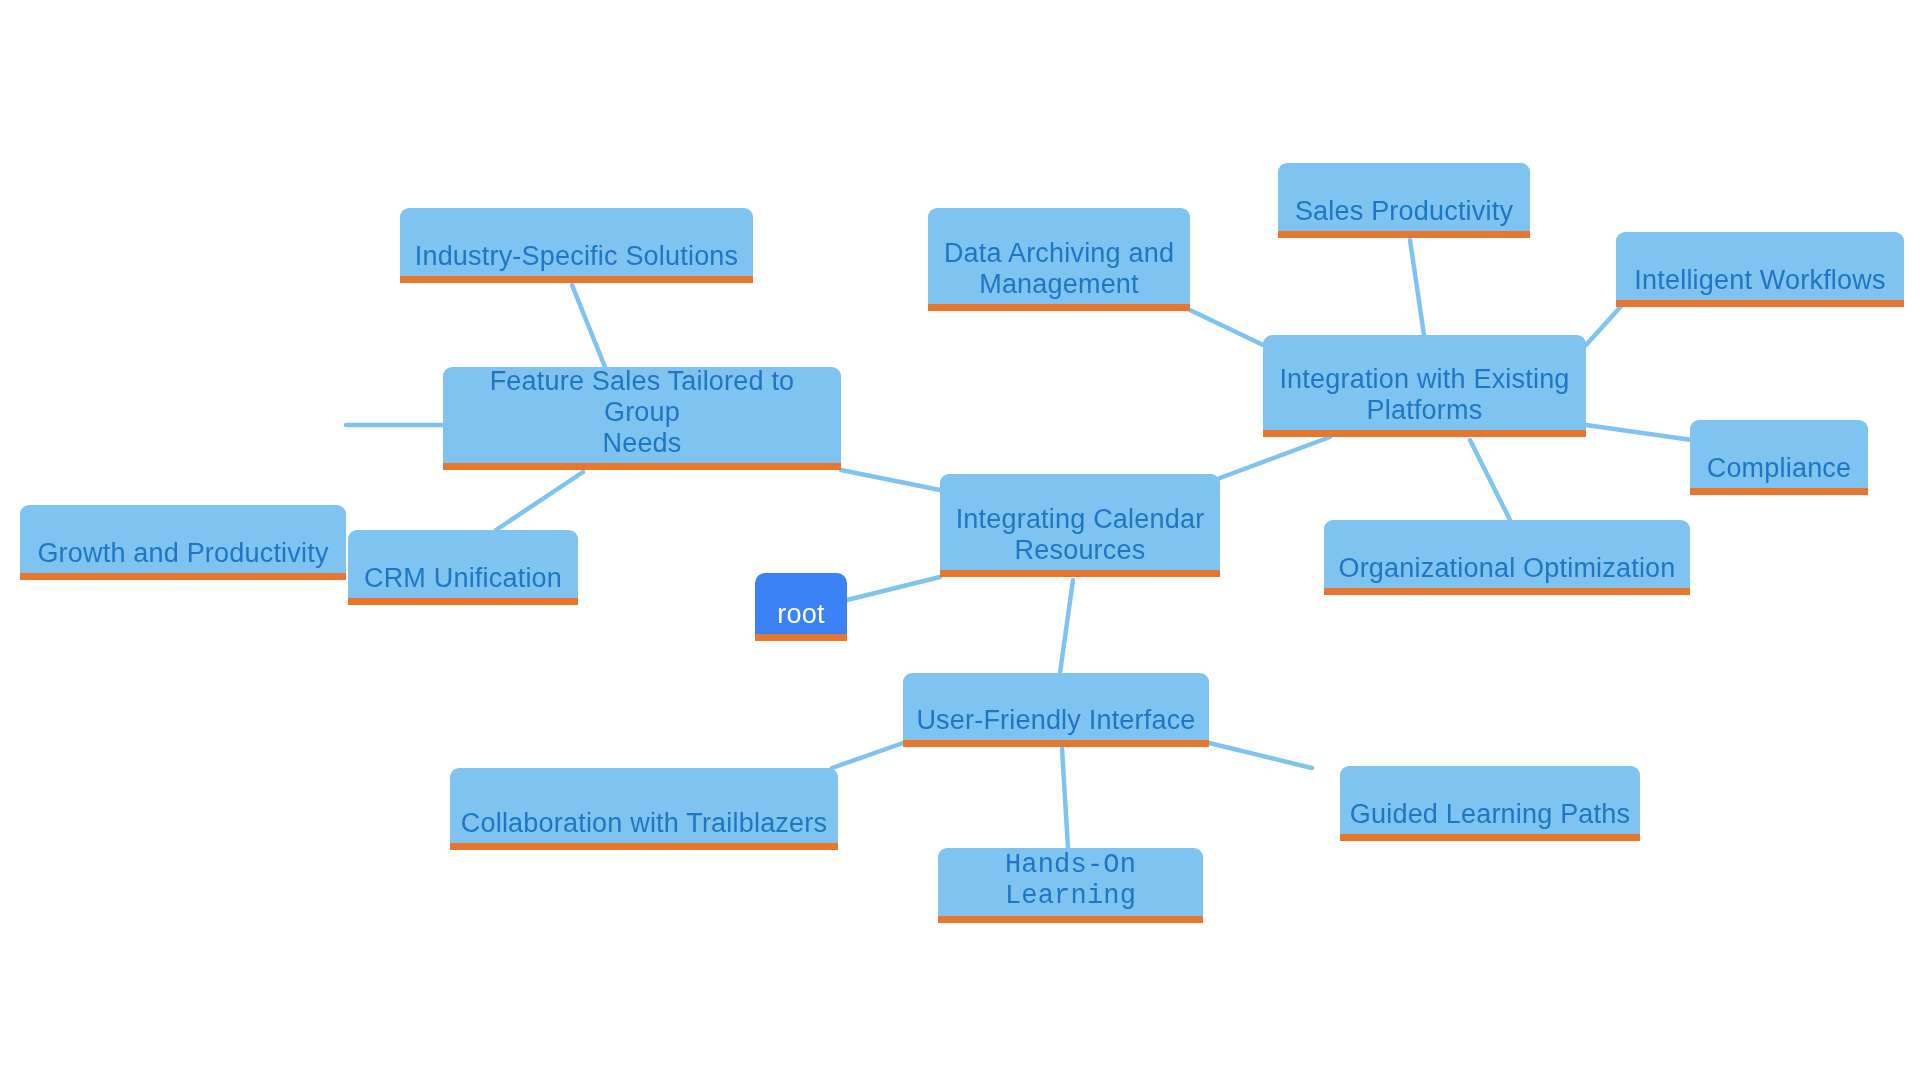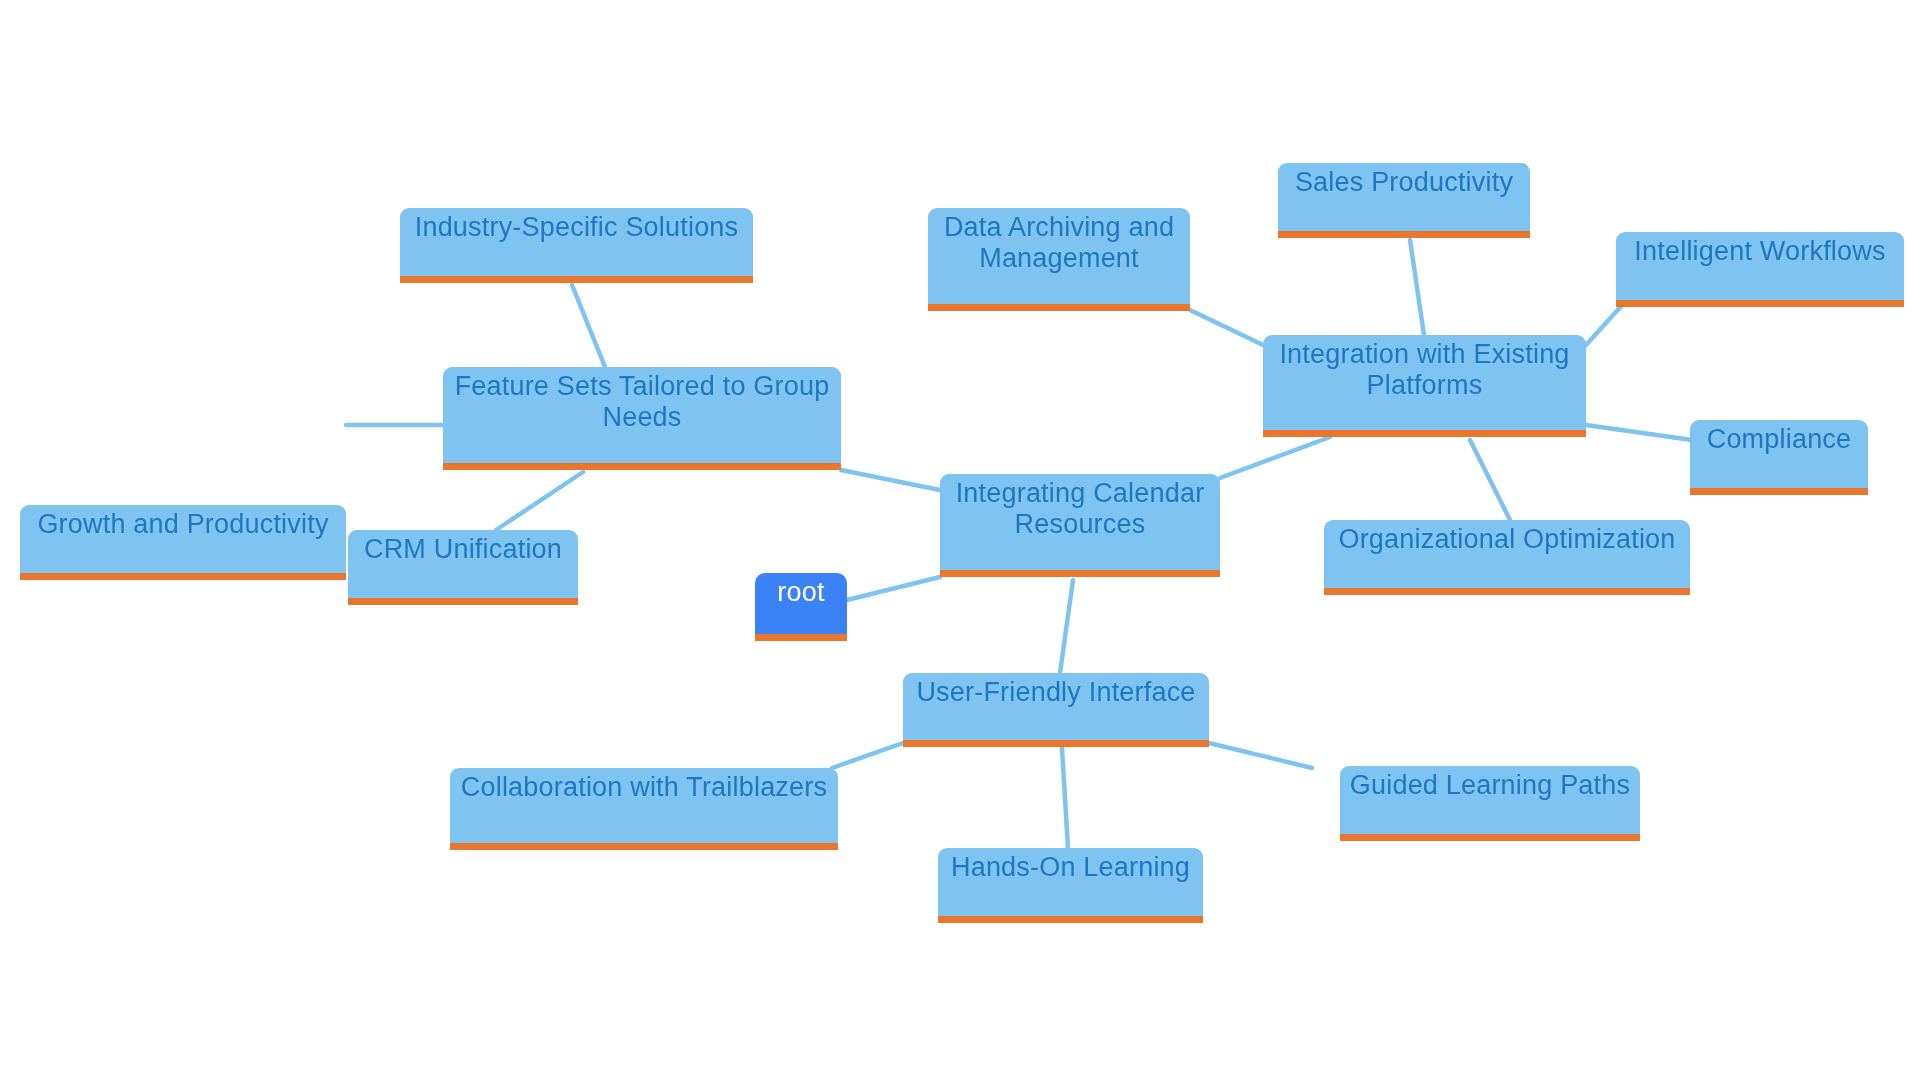"Sales Productivity" .node { align-items: flex-start -> flex-end }
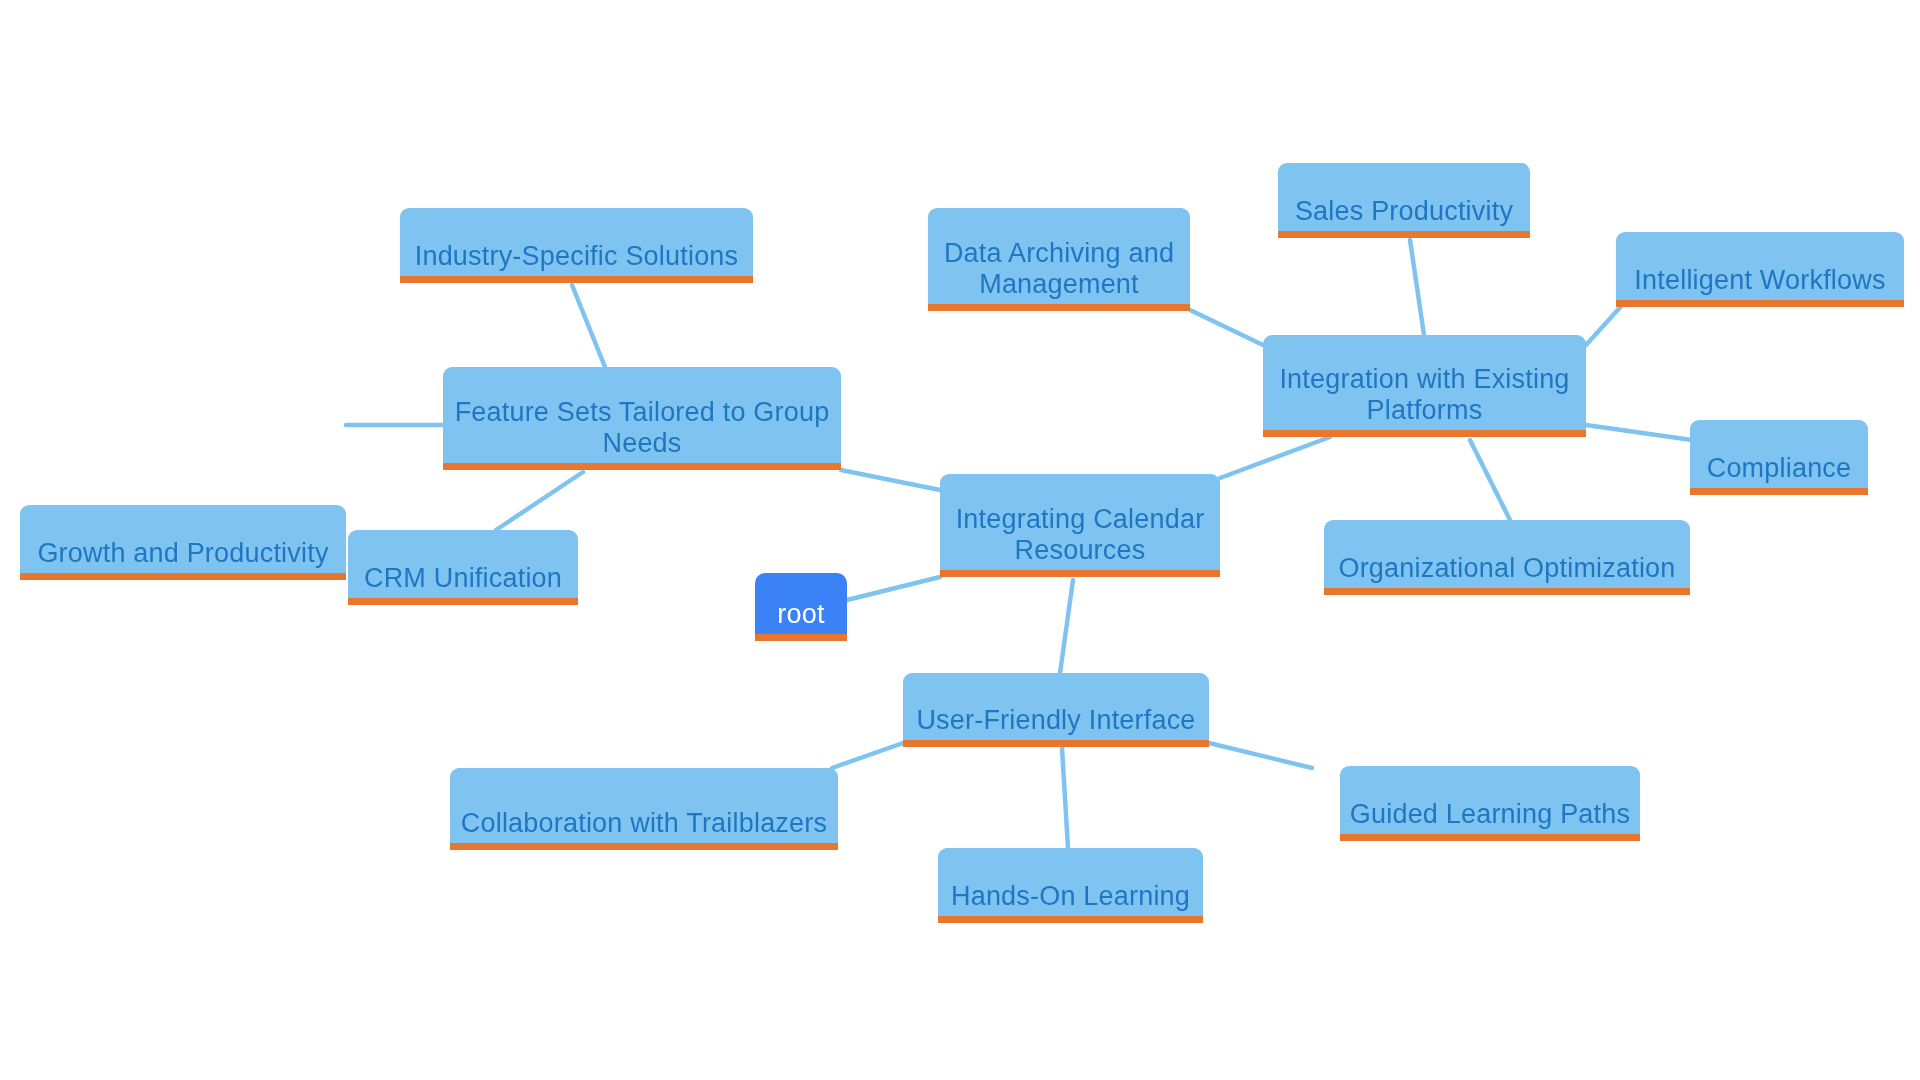"Feature Sets Tailored to Group" span.node-label { text: Sets -> Sales }
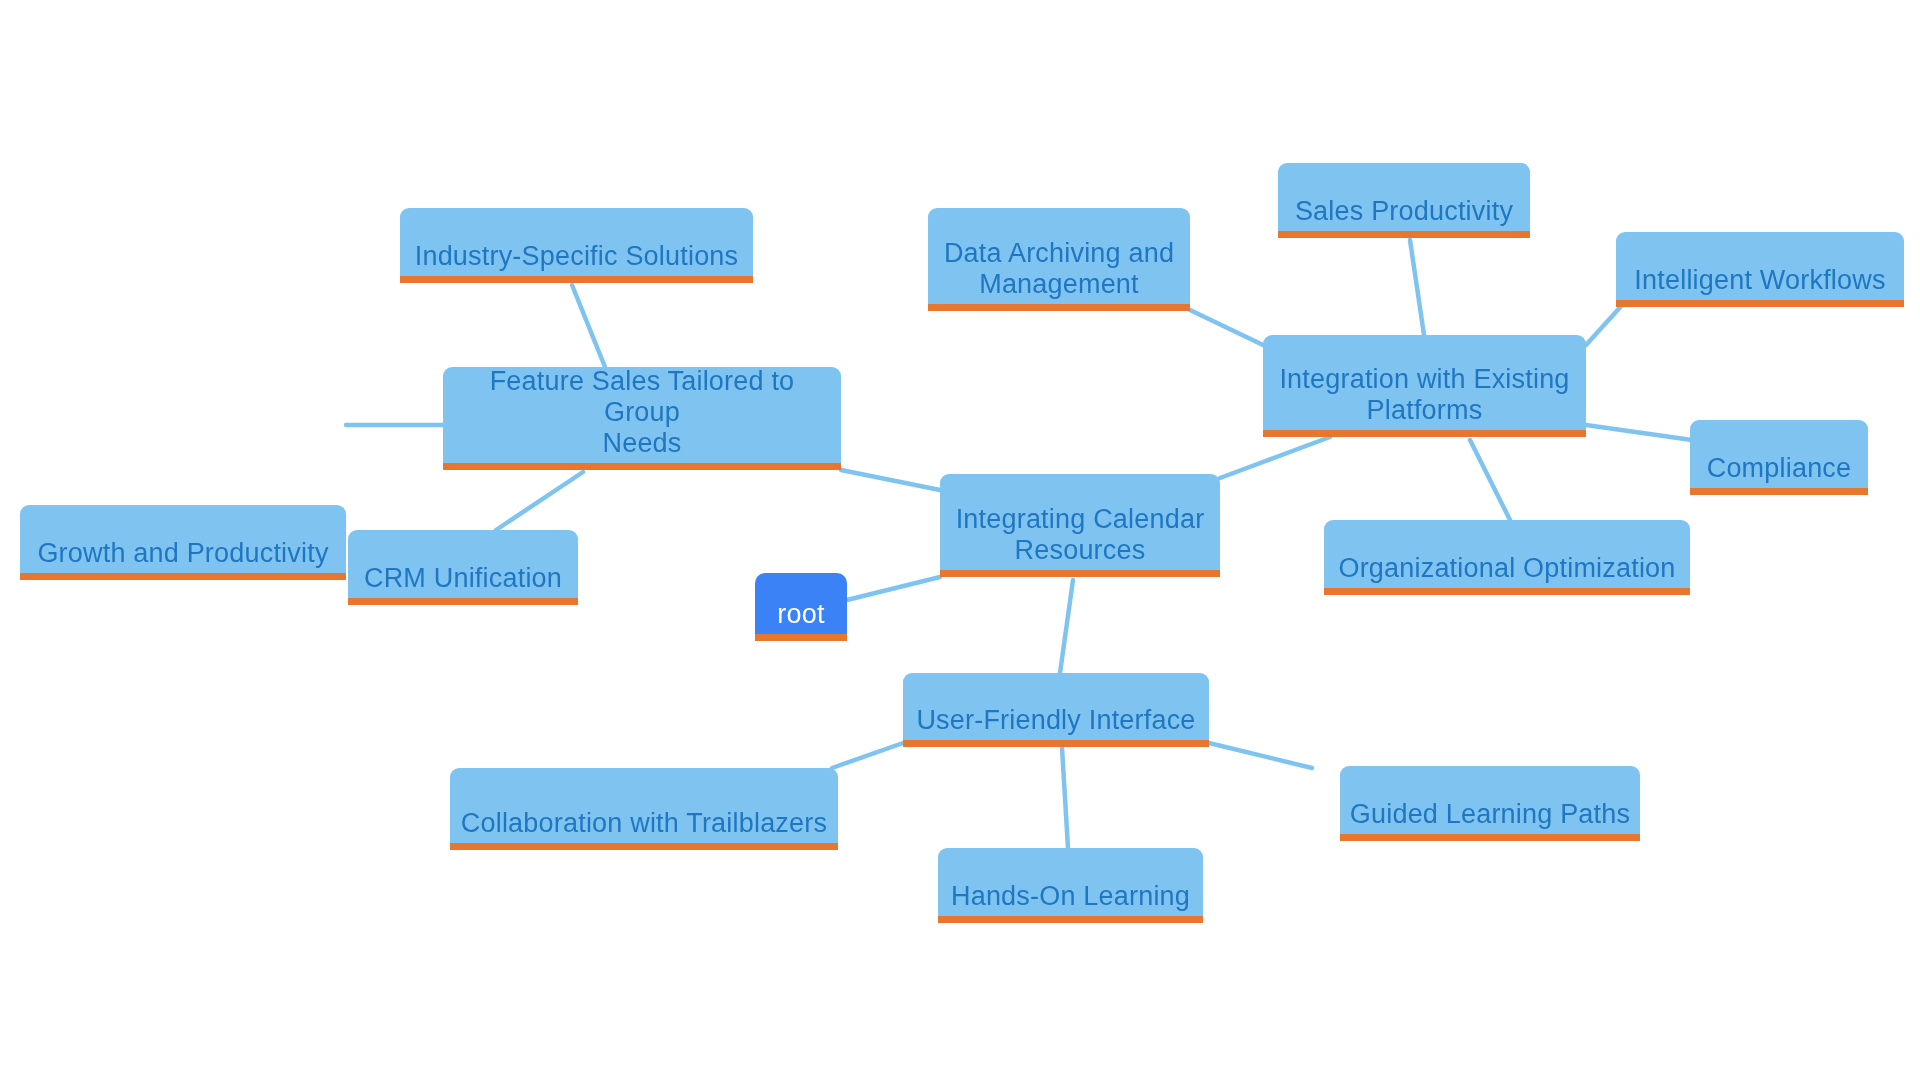"Hands-On Learning" div.node { font-family: none -> Liberation Mono, monospace }
